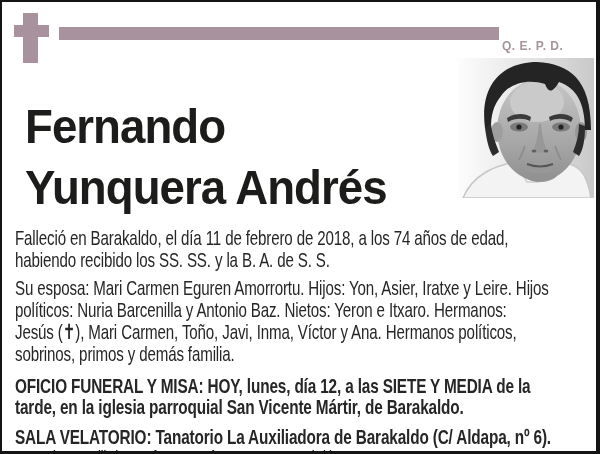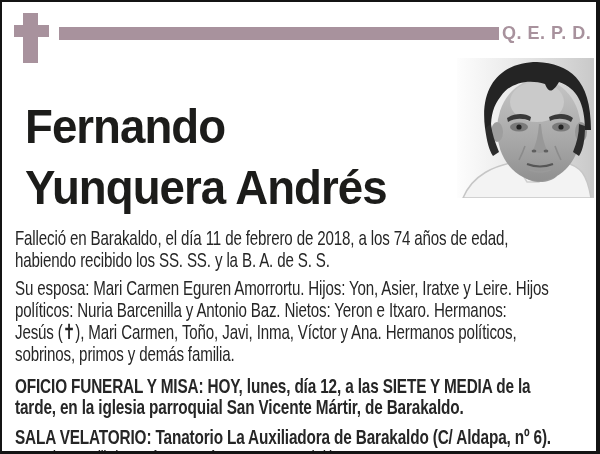"Q. E. P. D." .qepd { font-size: 18px -> 12px; top: 22px -> 35px }
